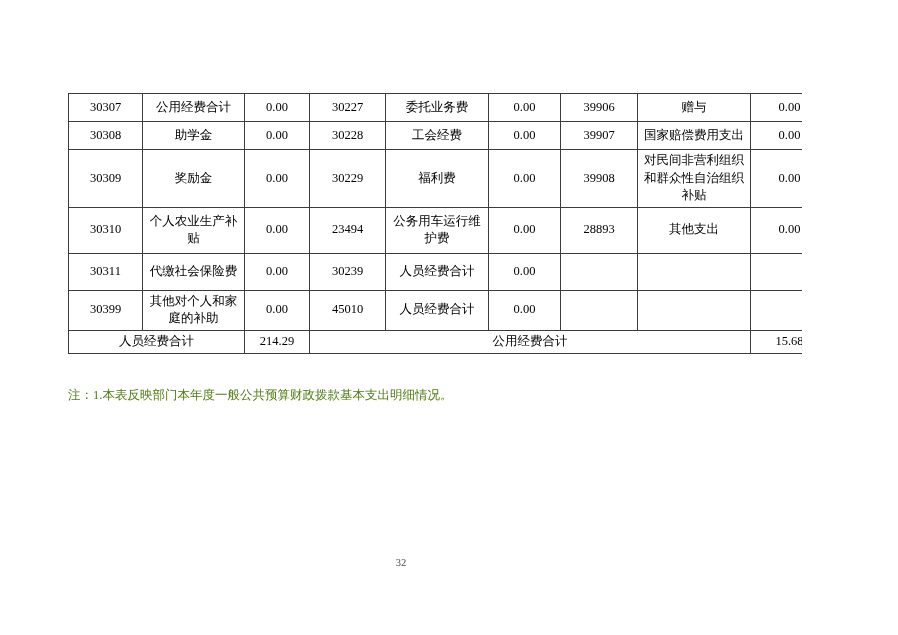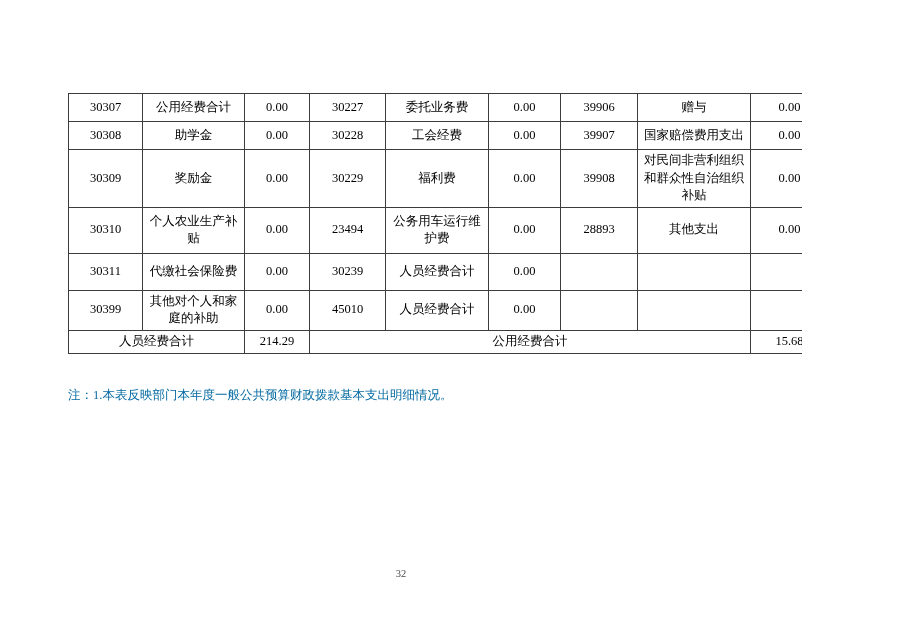"注：1.本表反映部门本年度一般公共预算财政拨款基本支出明细情况。" .note { color: #0369a1 -> #4d7c0f }
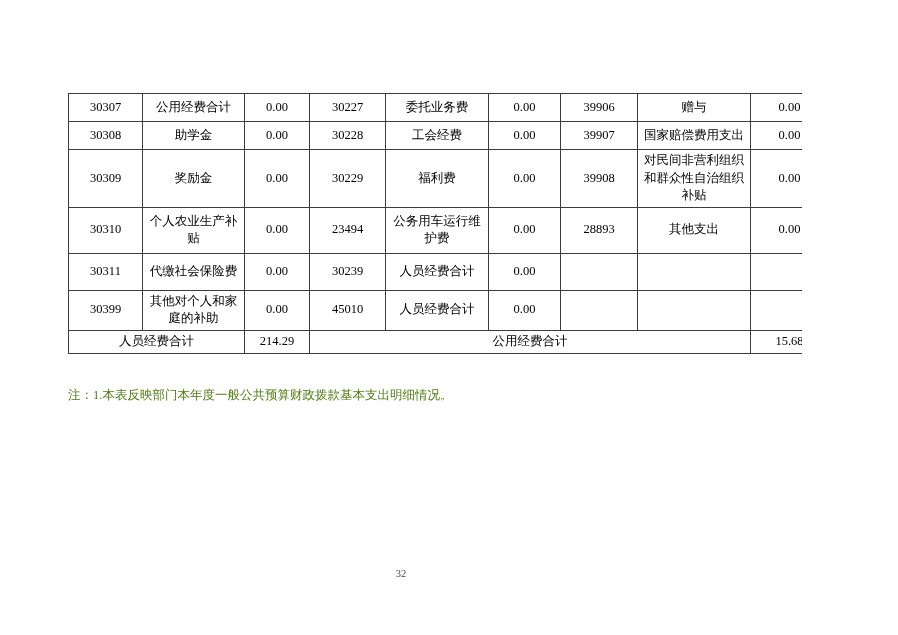"32" .page-number { margin-top: 11px -> none }
